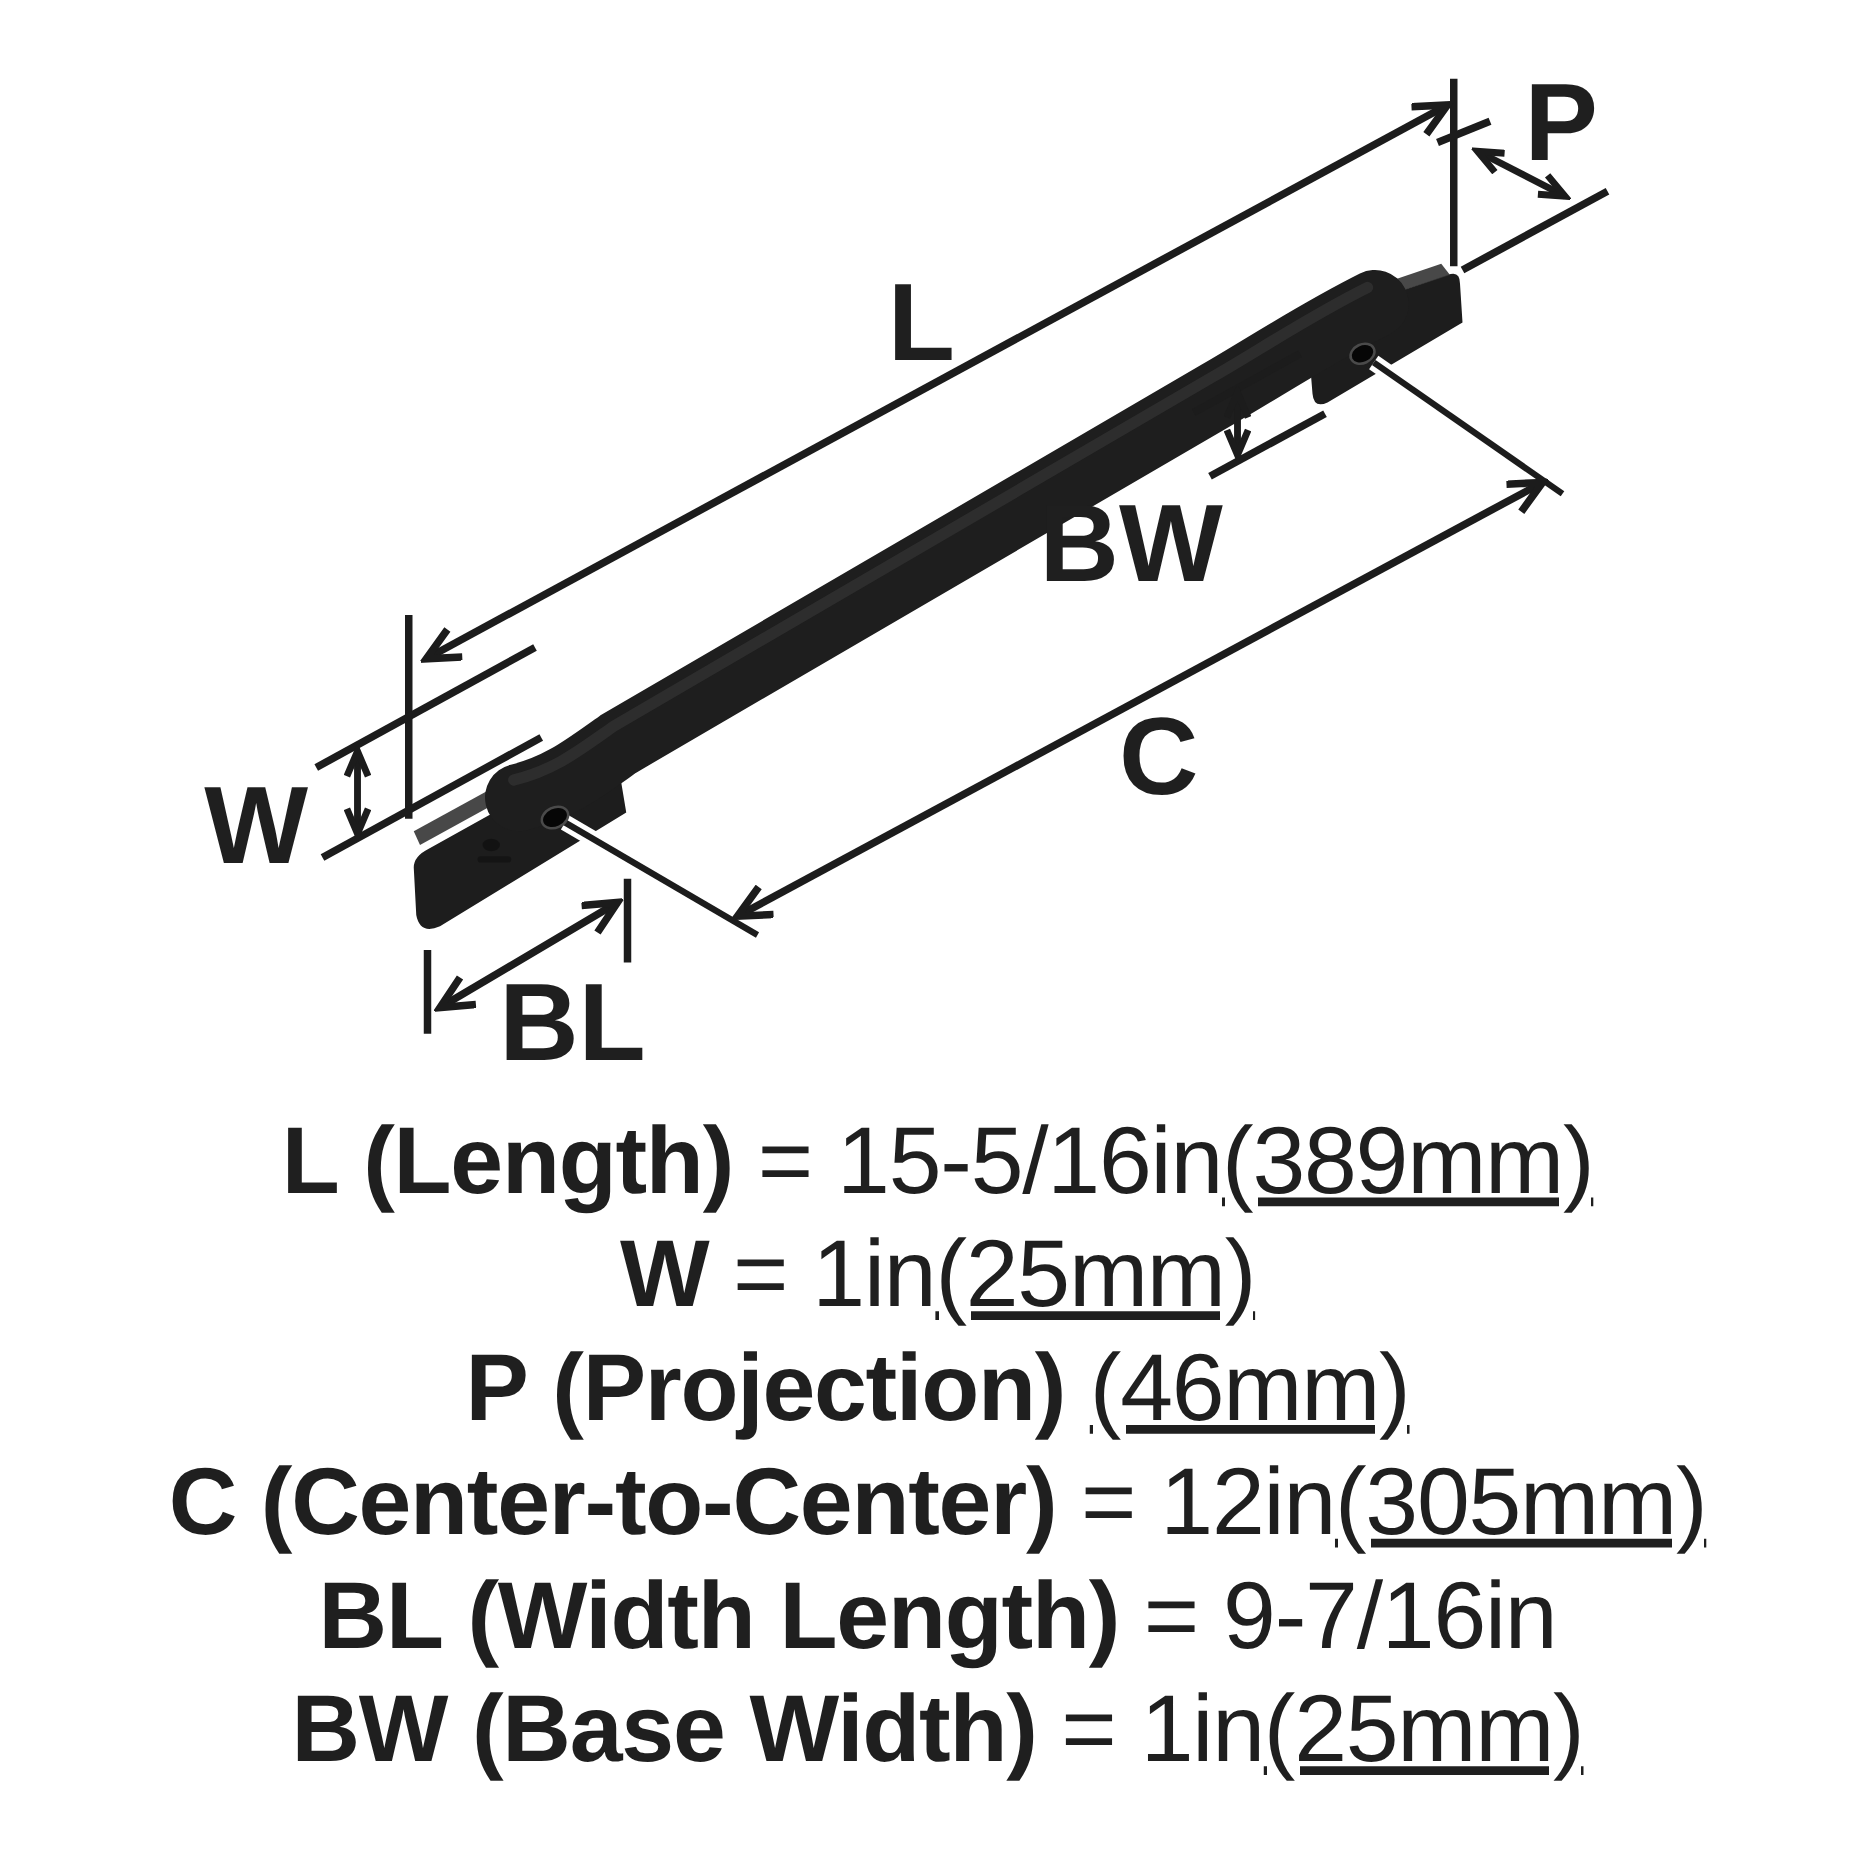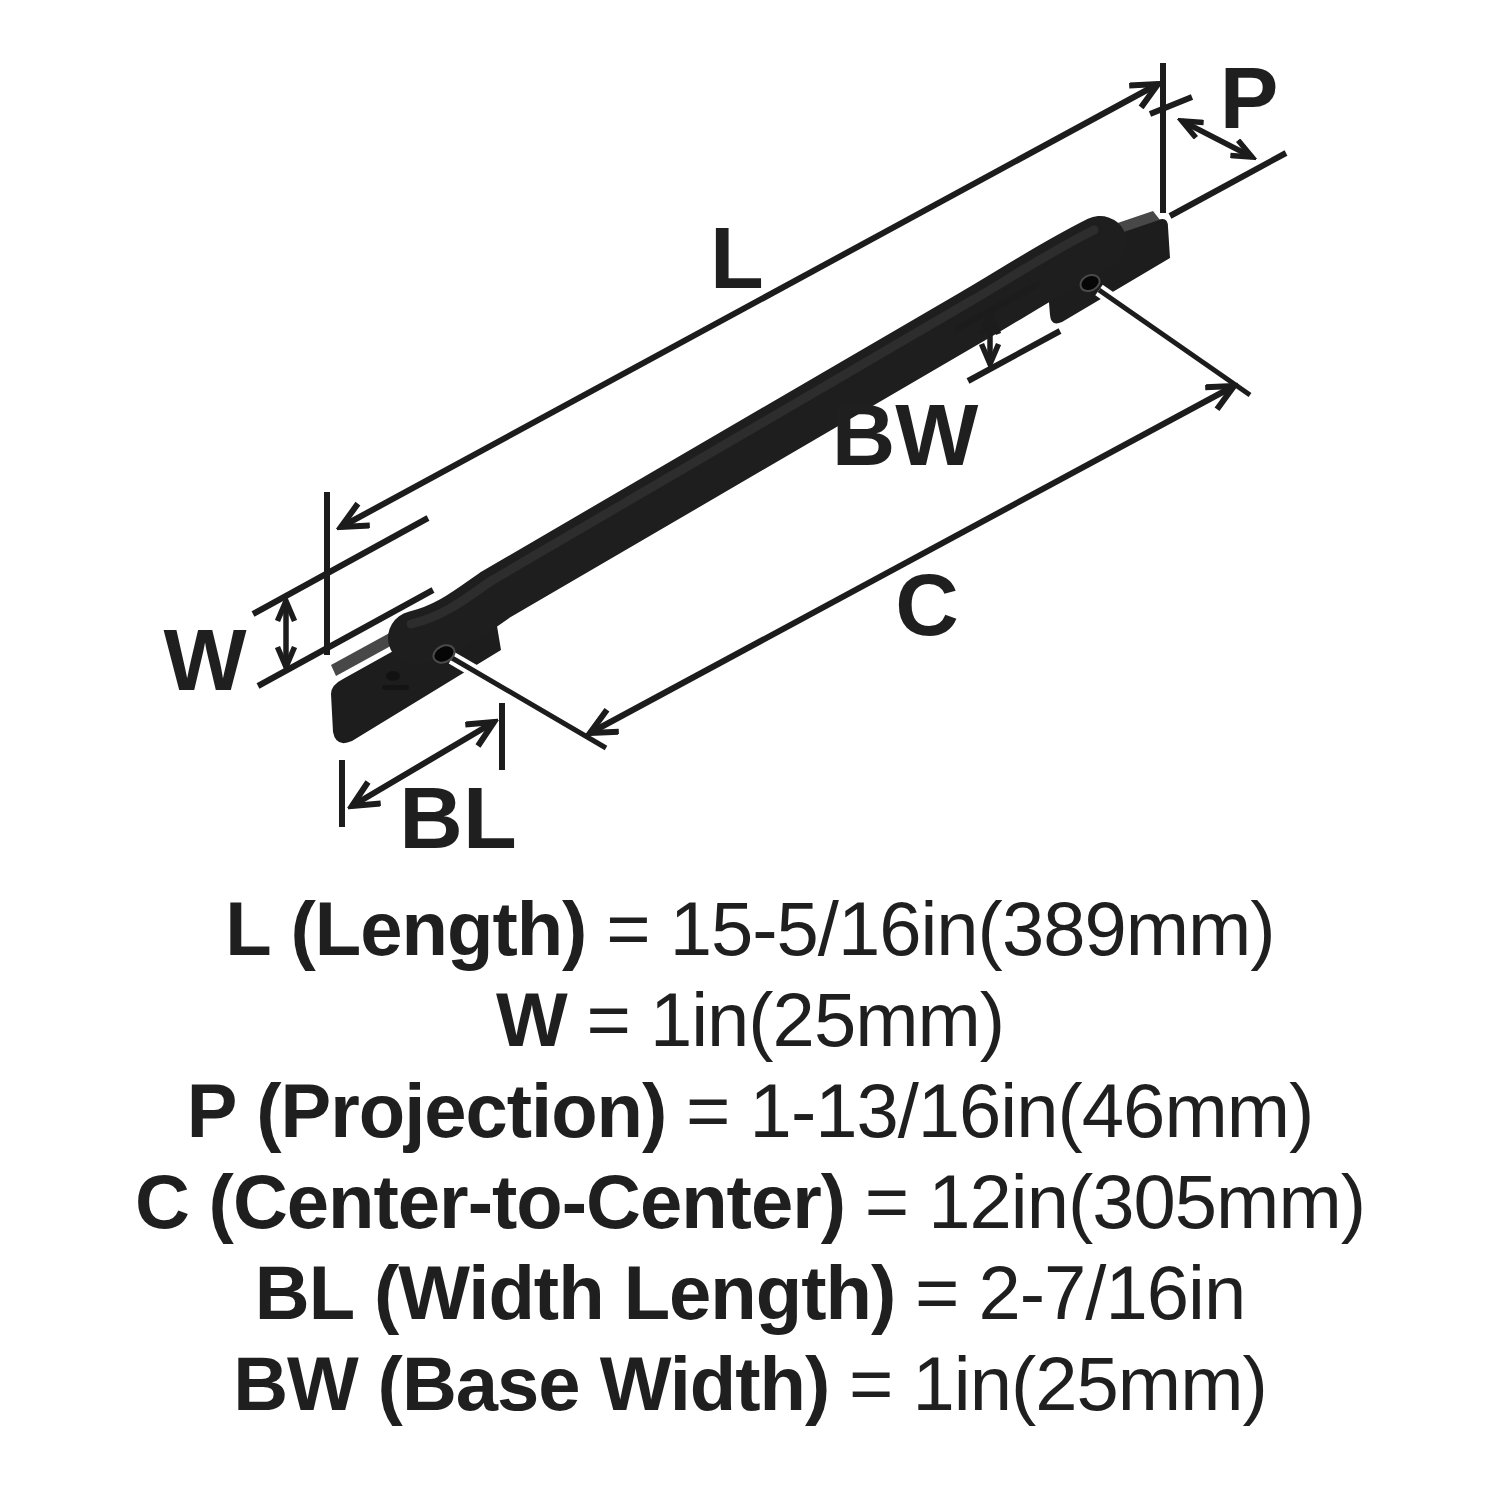"(389mm)" .spec-line .metric { text-decoration: none -> underline }
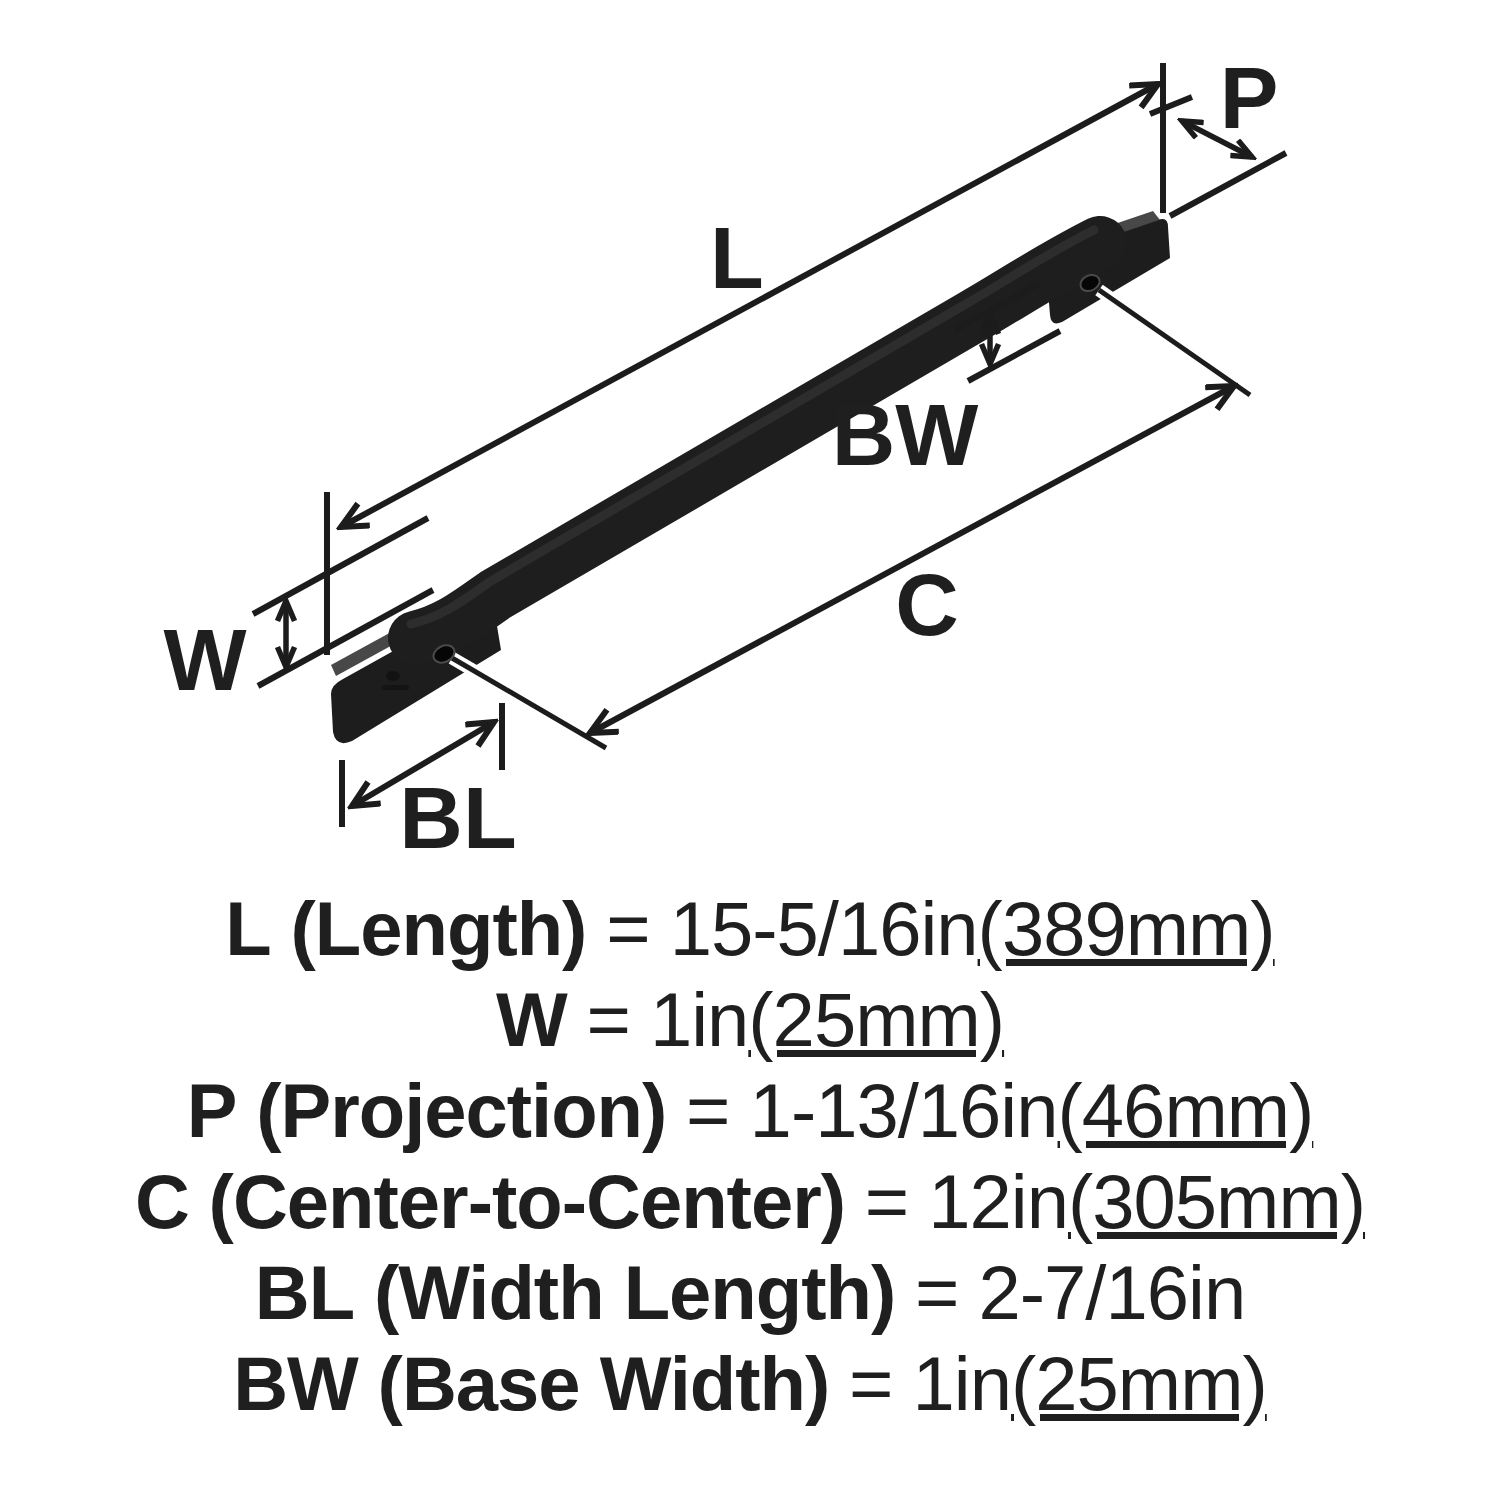"= 1-13/16in" span.val { html: <span>= 1-13/16in</span> -> none }
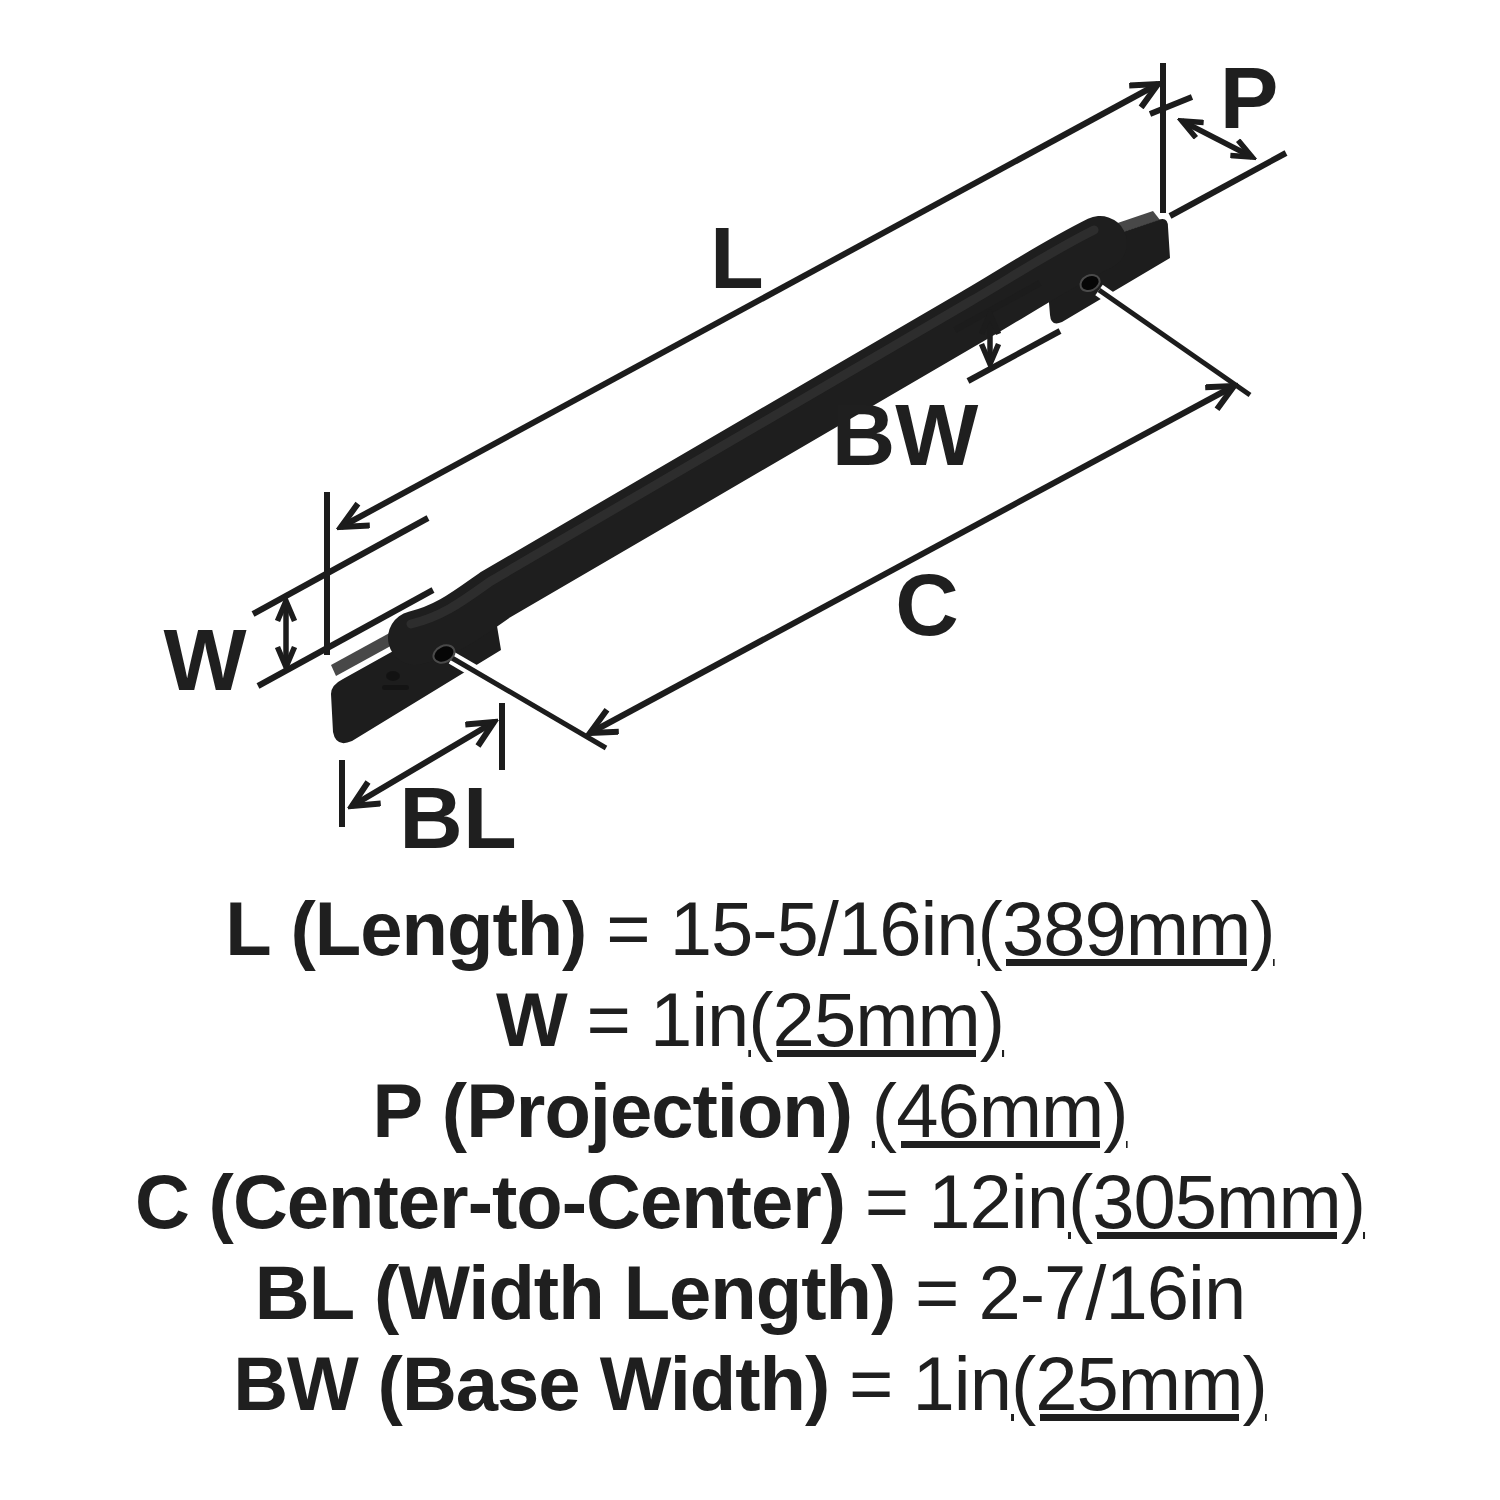"= 2-7/16in" span.val { text: 2-7/16in -> 9-7/16in }
